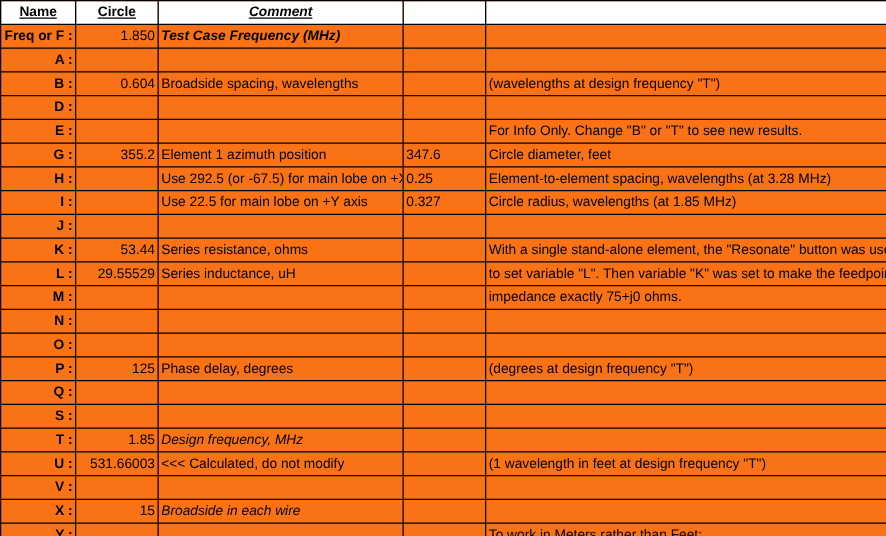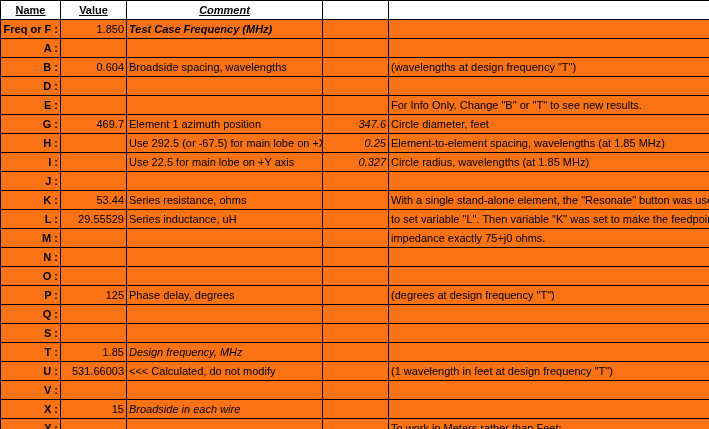"Value" td.u { text: Value -> Circle }
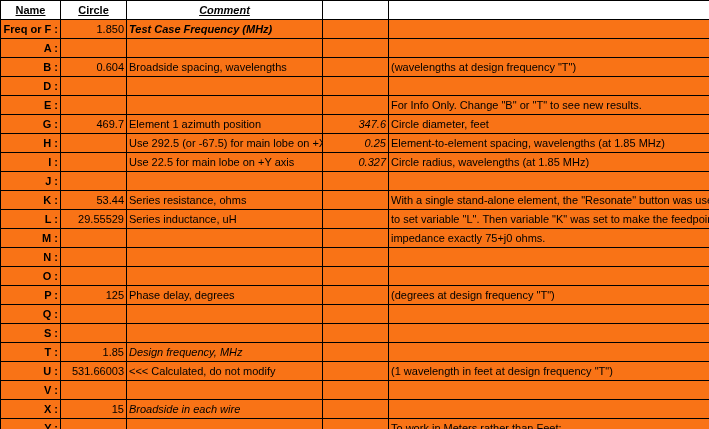"469.7" td.val { text: 469.7 -> 355.2 }
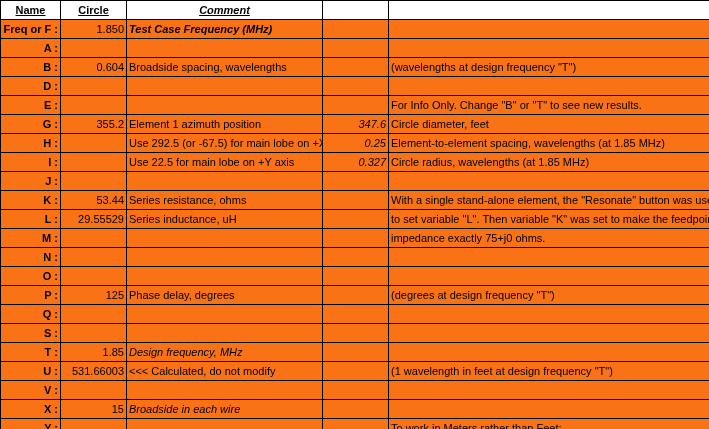"347.6" .num-right { font-style: italic -> none; text-align: right -> left }
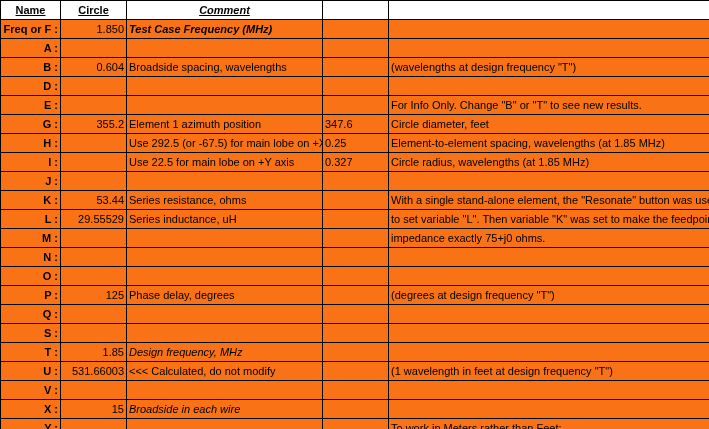"Element-to-element spacing, wavelengths" td.txt-left { text: 1.85 -> 3.28 }
